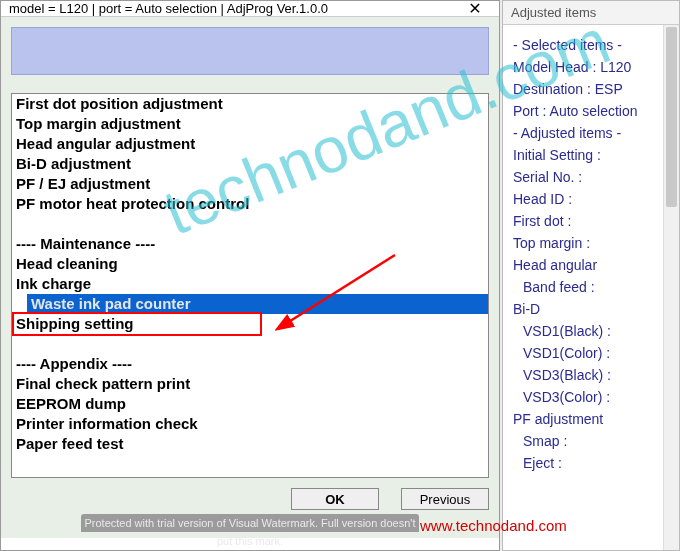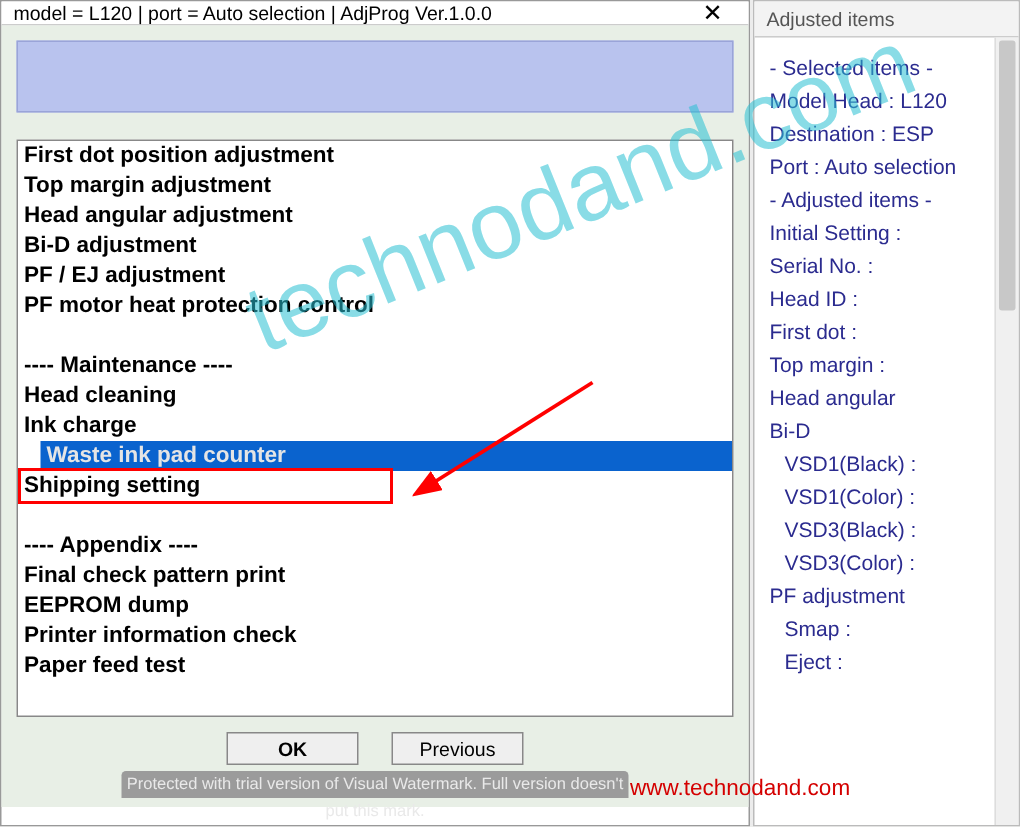"Band feed :" div.line { html: none -> <div>Band feed :</div> }
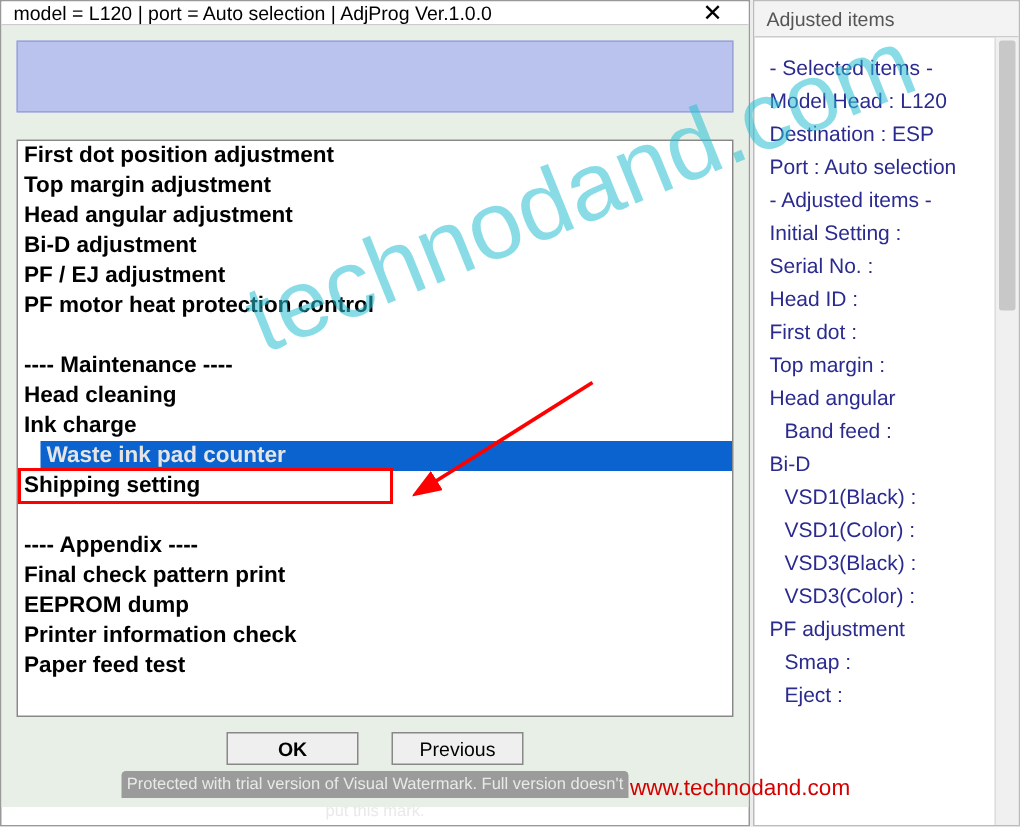"OK" .btnrow { justify-content: center -> flex-end }
